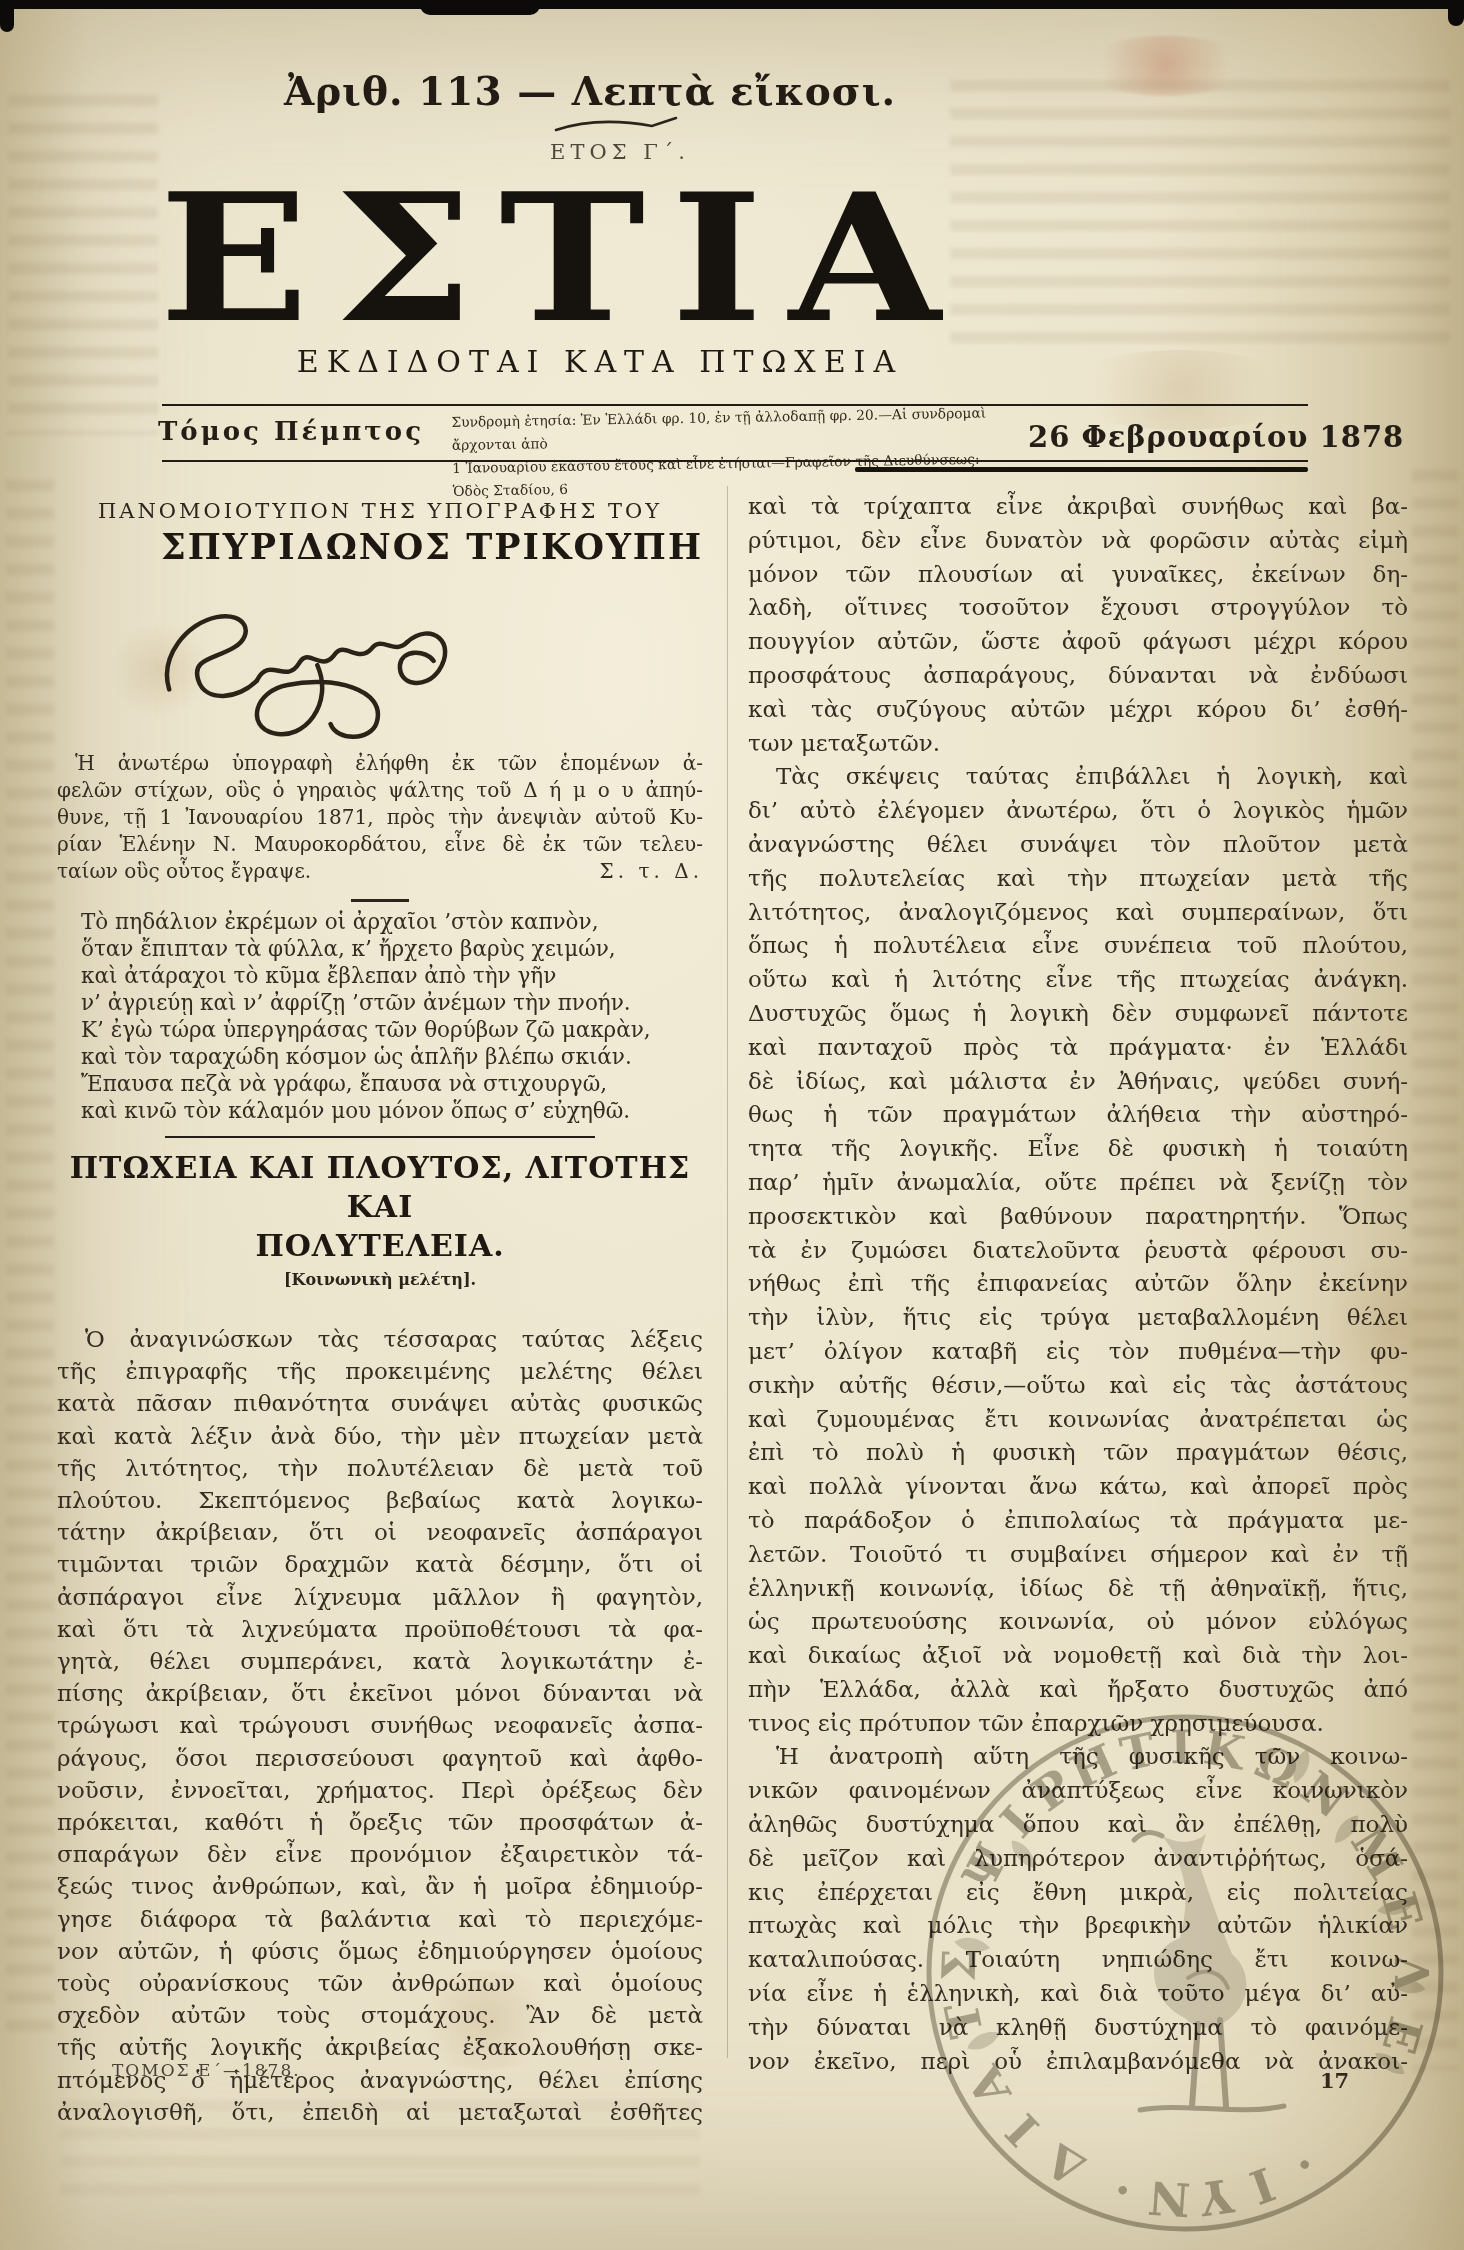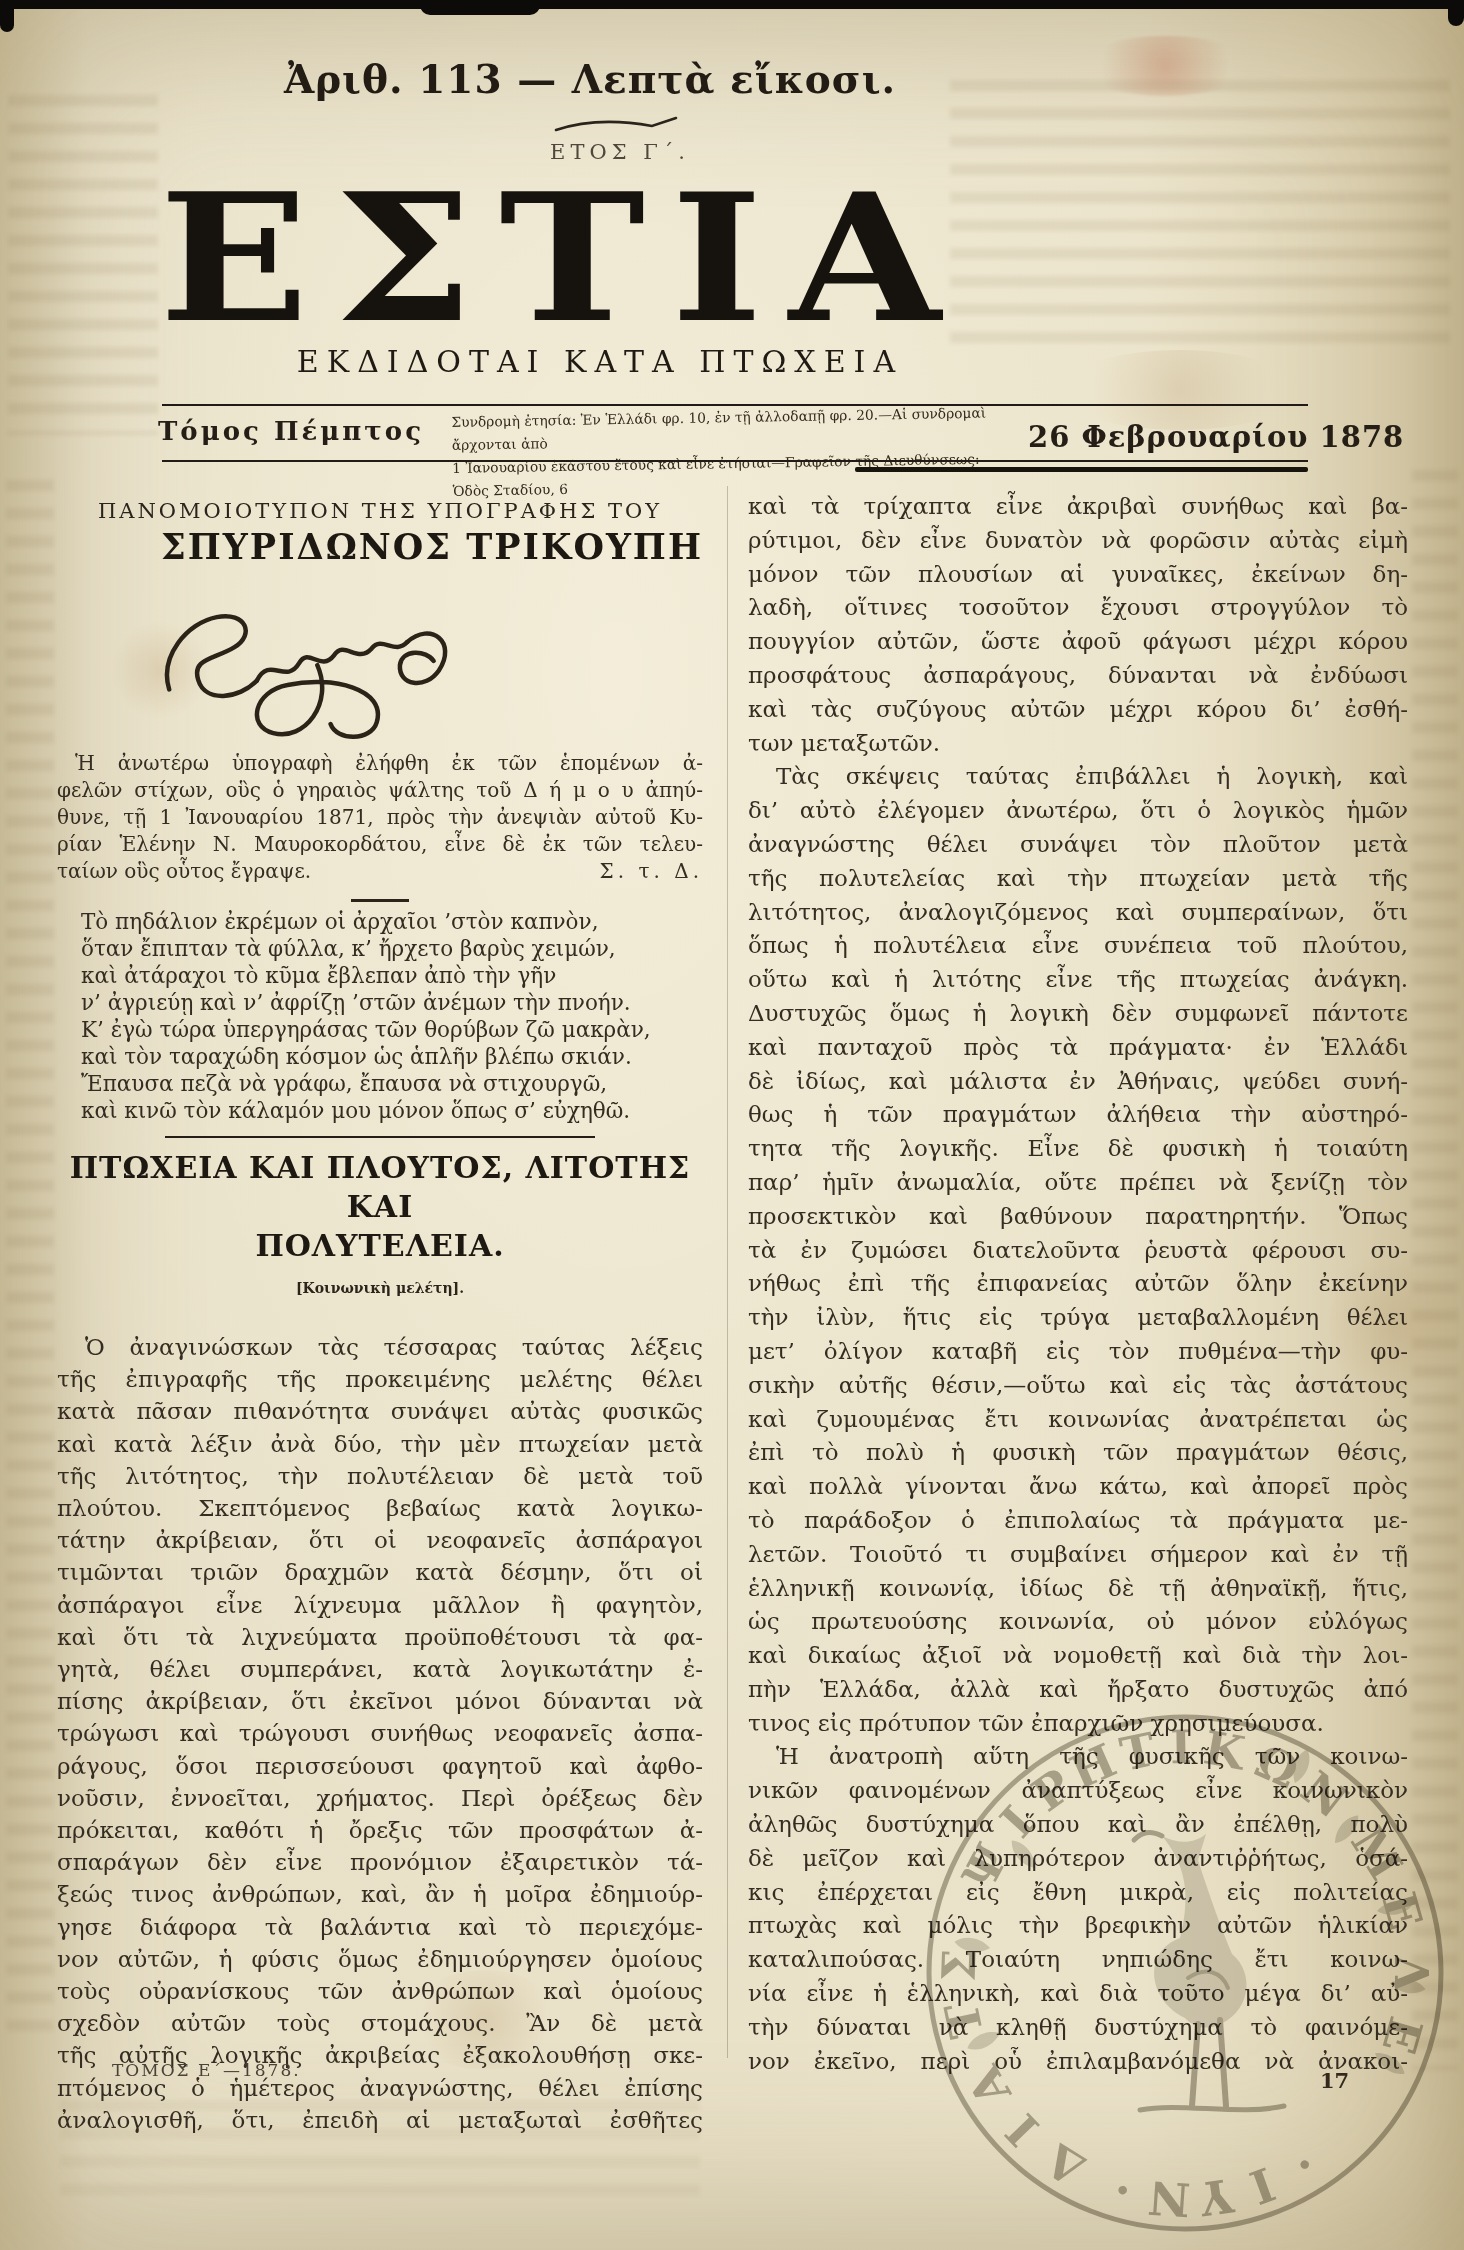"Ἀριθ. 113 — Λεπτὰ εἴκοσι." .issue-line { top: 56px -> 68px }
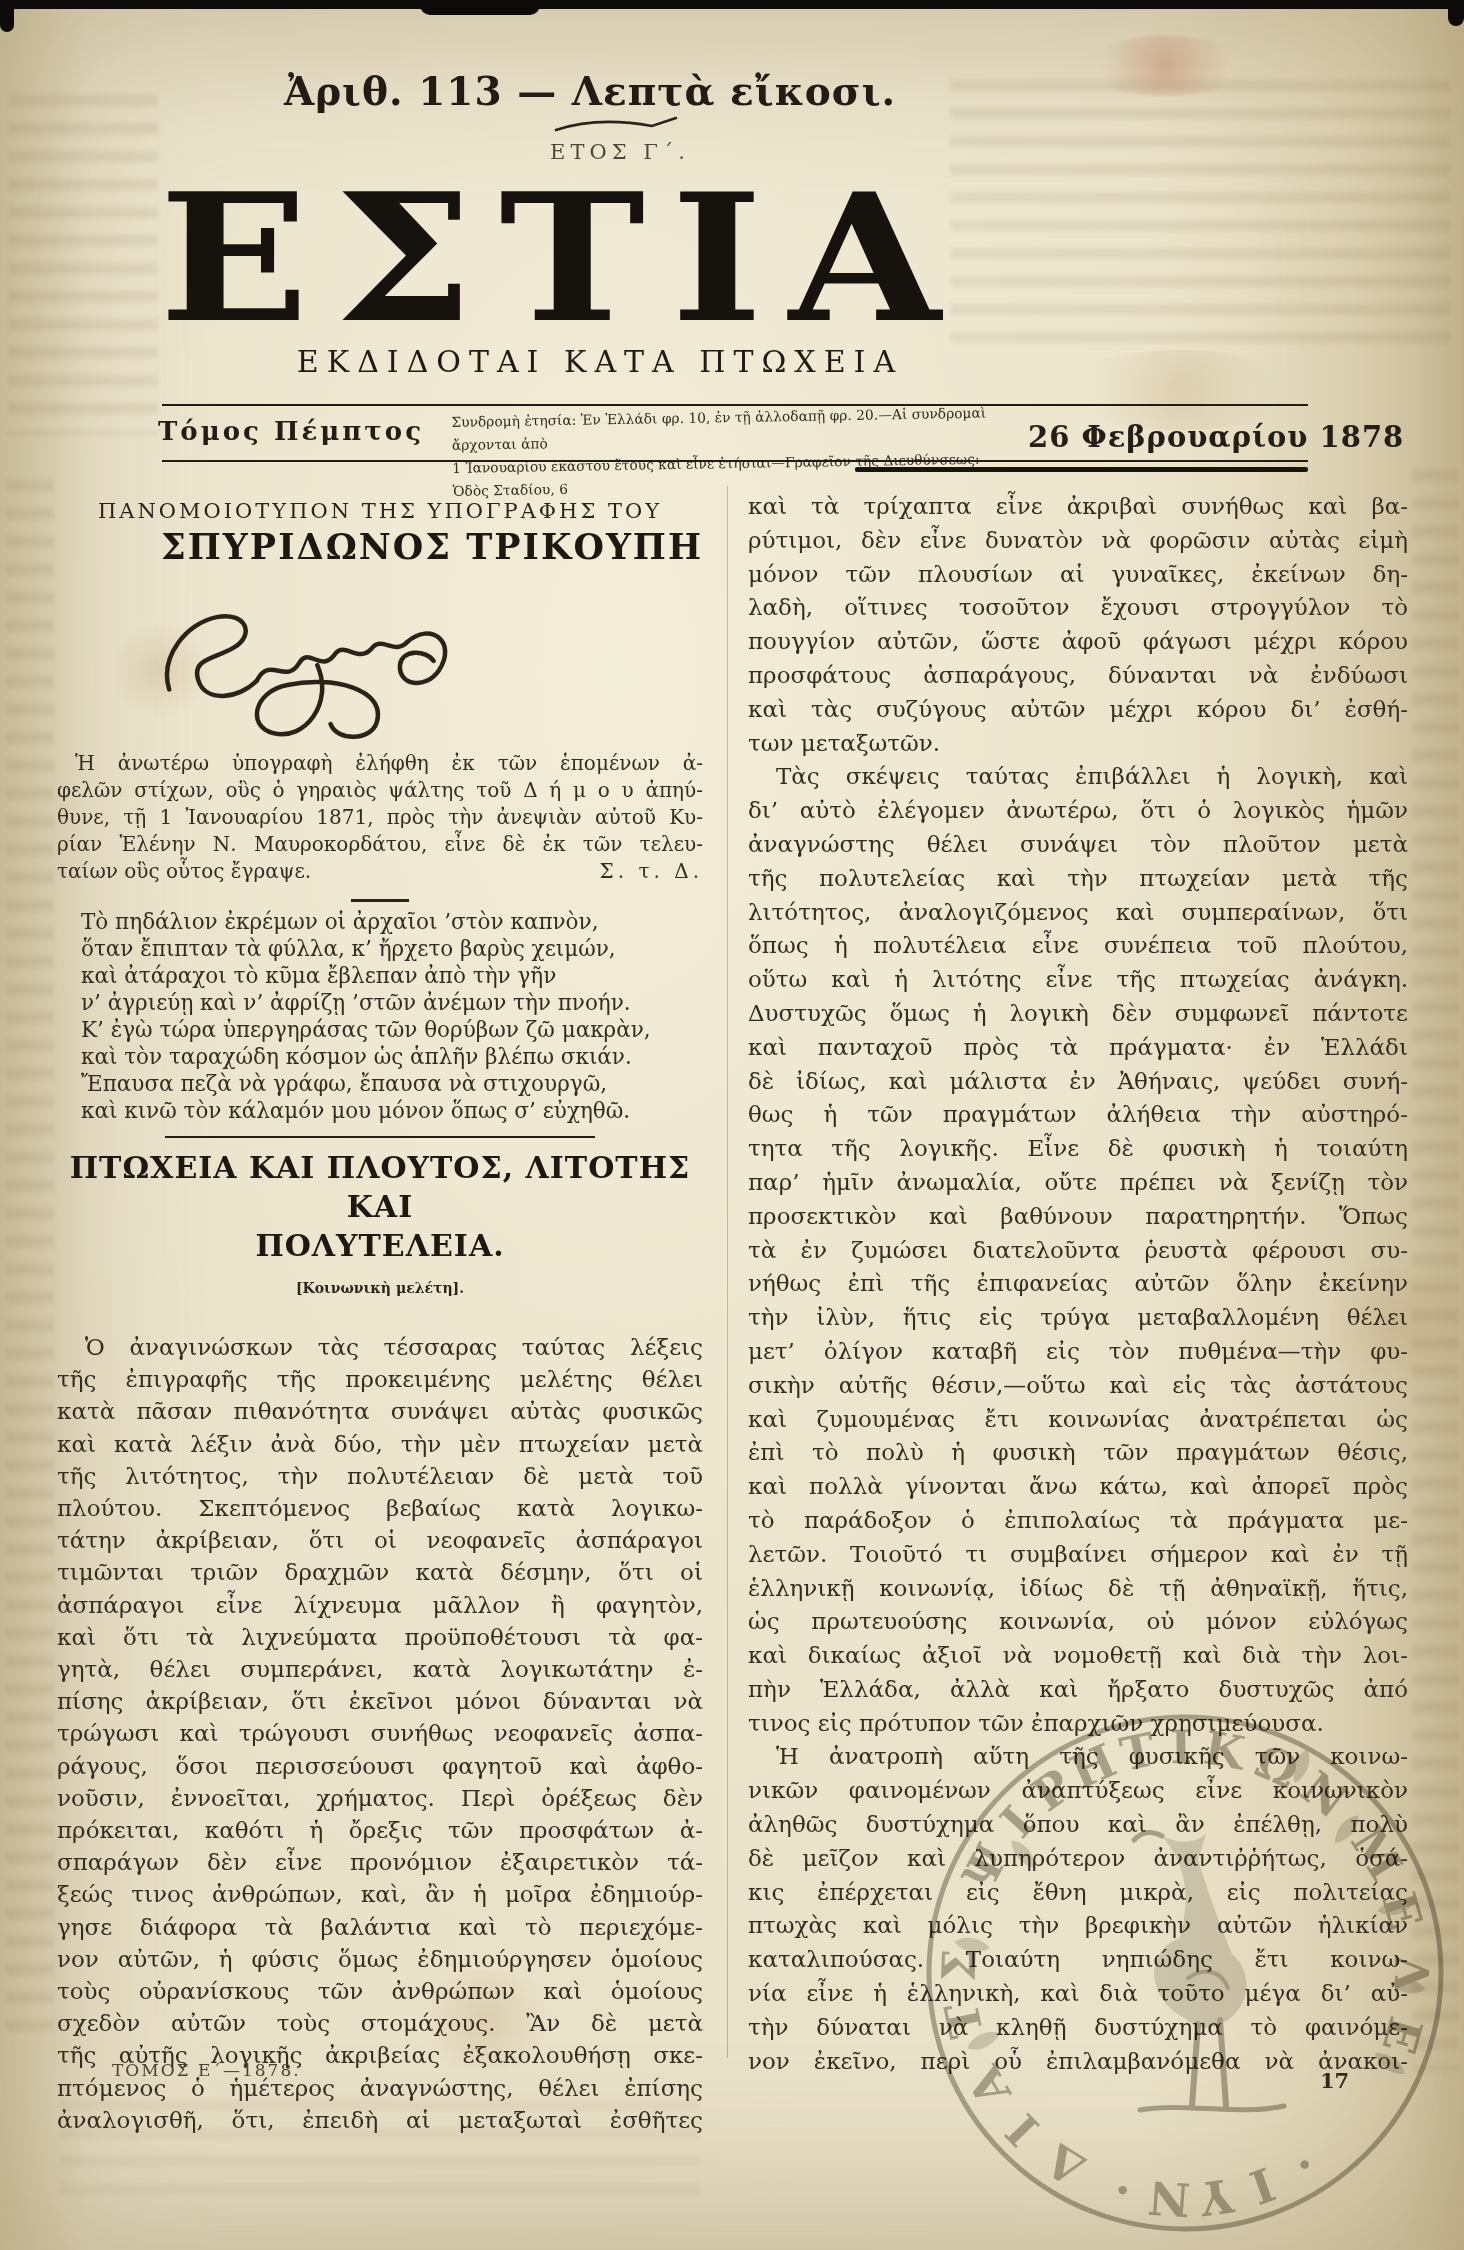"[Κοινωνικὴ μελέτη]." .art-sub { font-size: 14px -> 16px; margin-top: 8px -> 0 }
